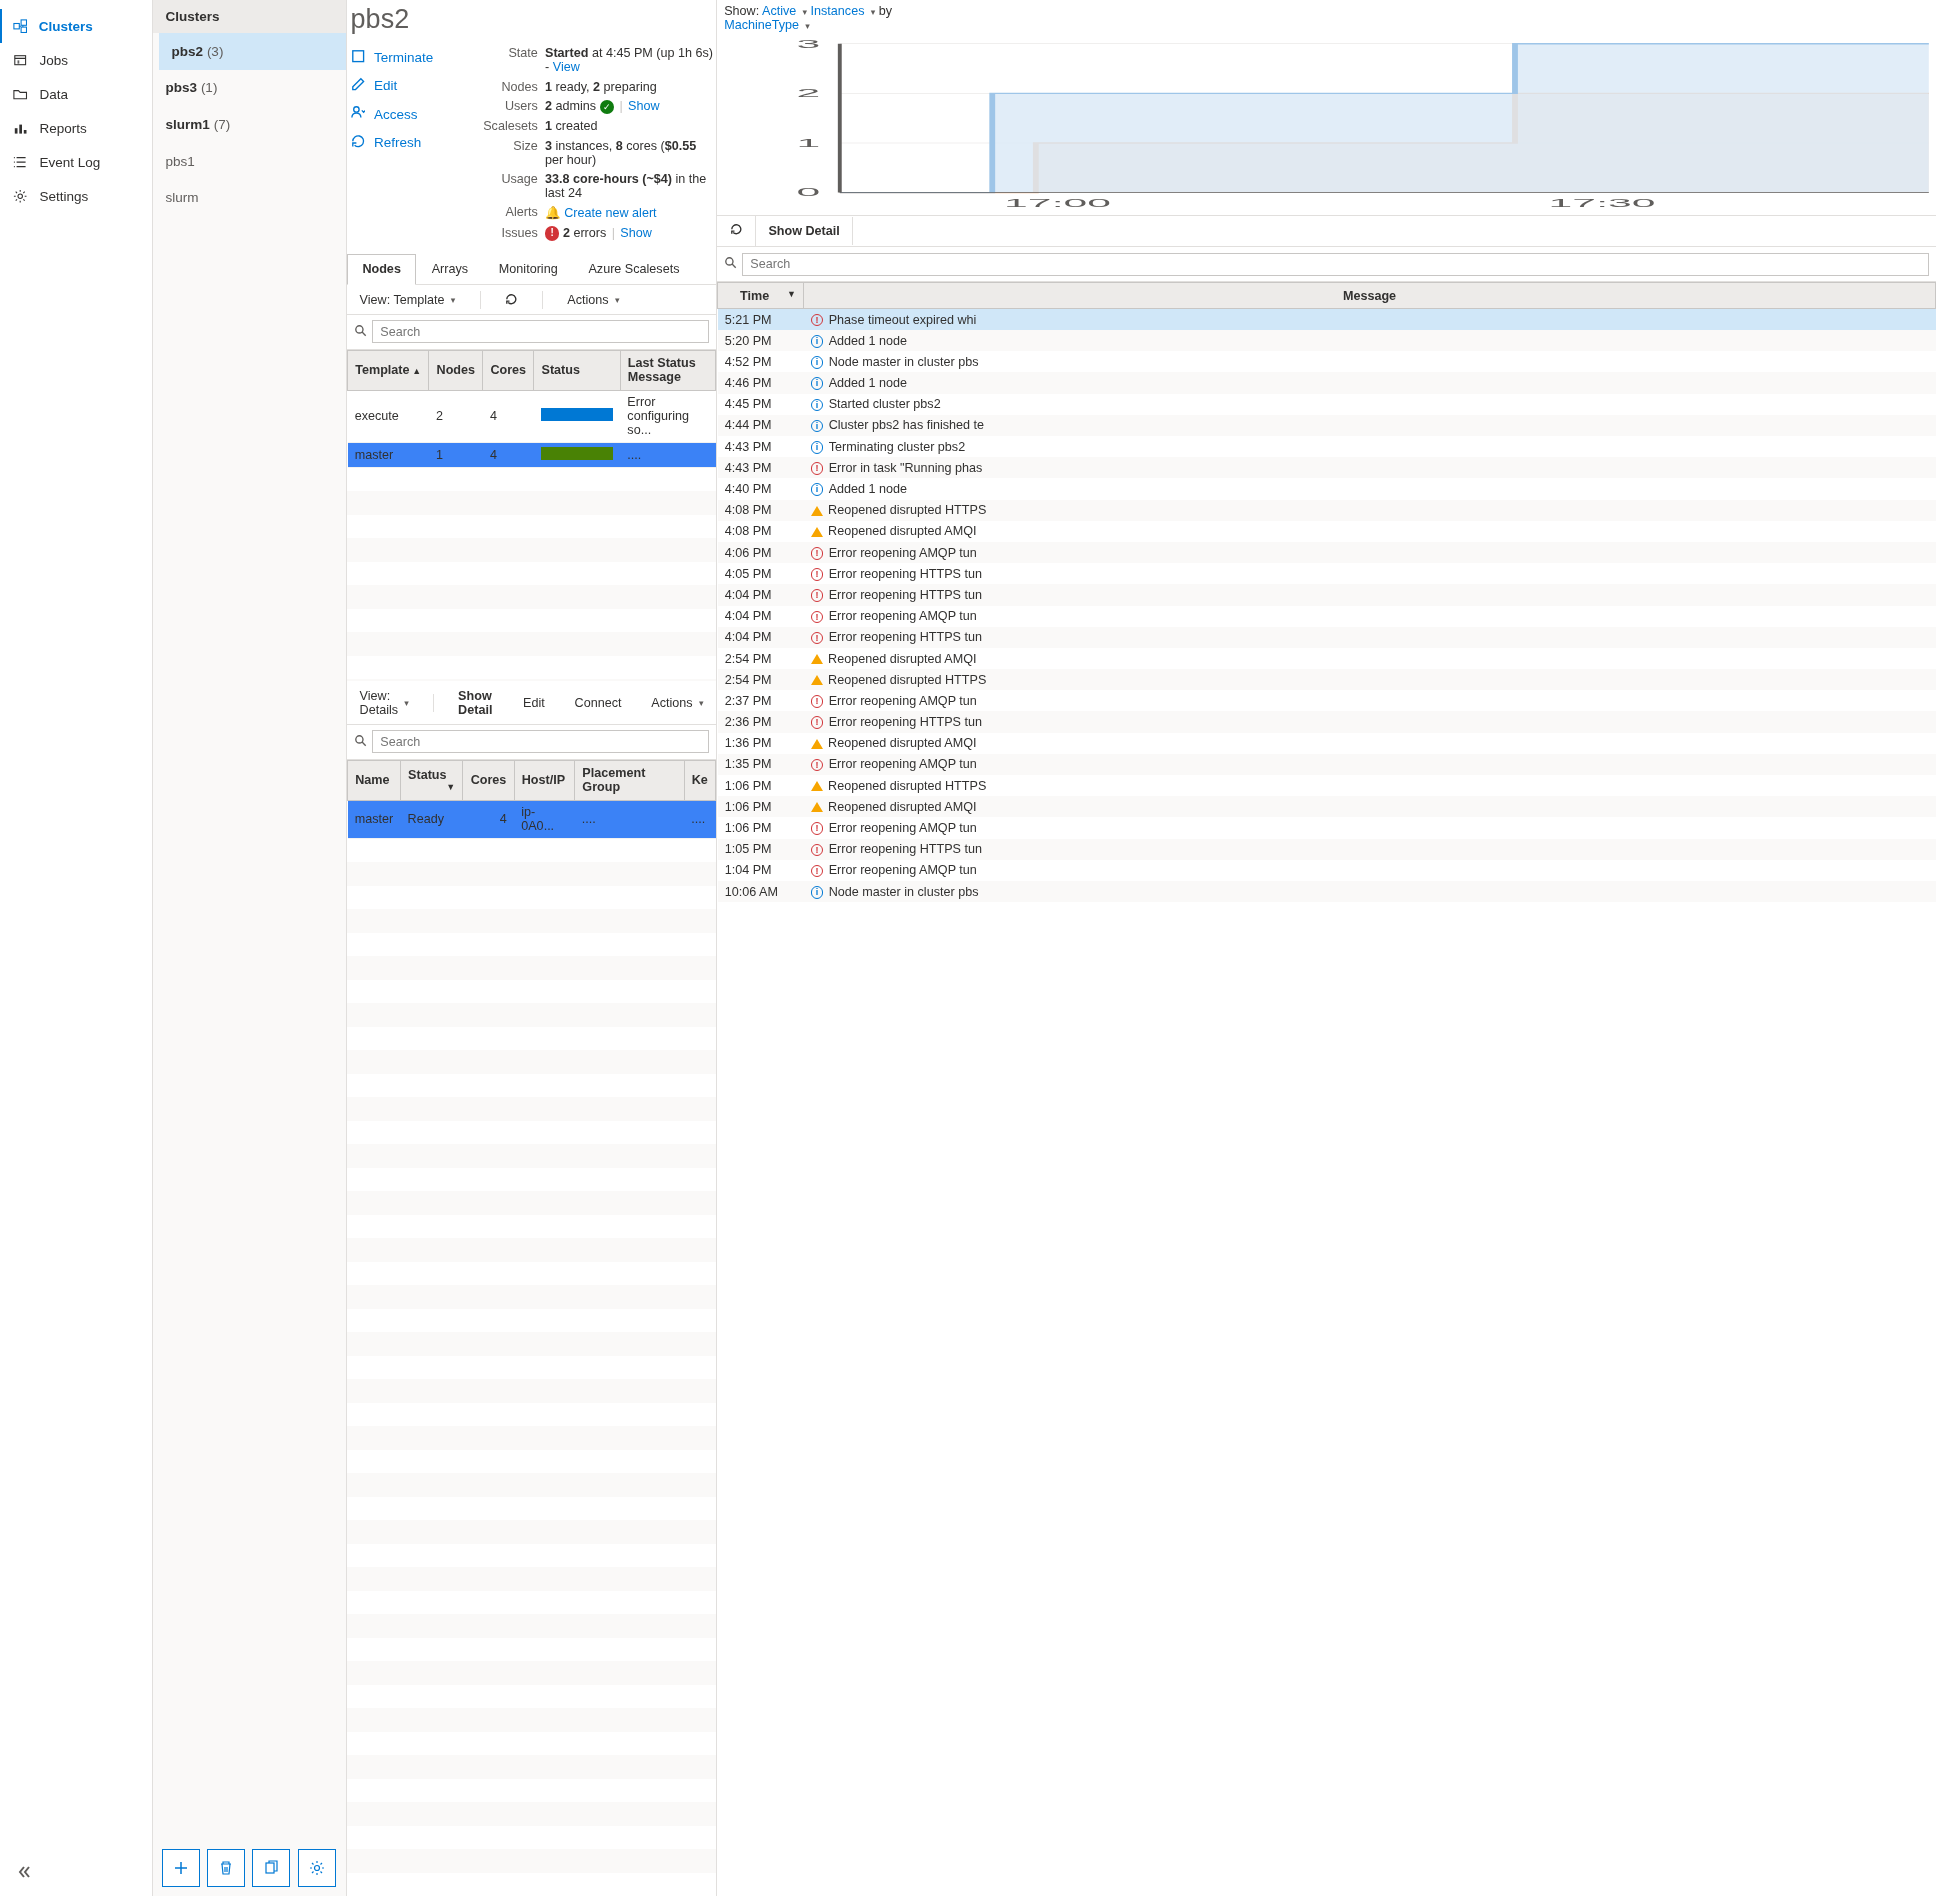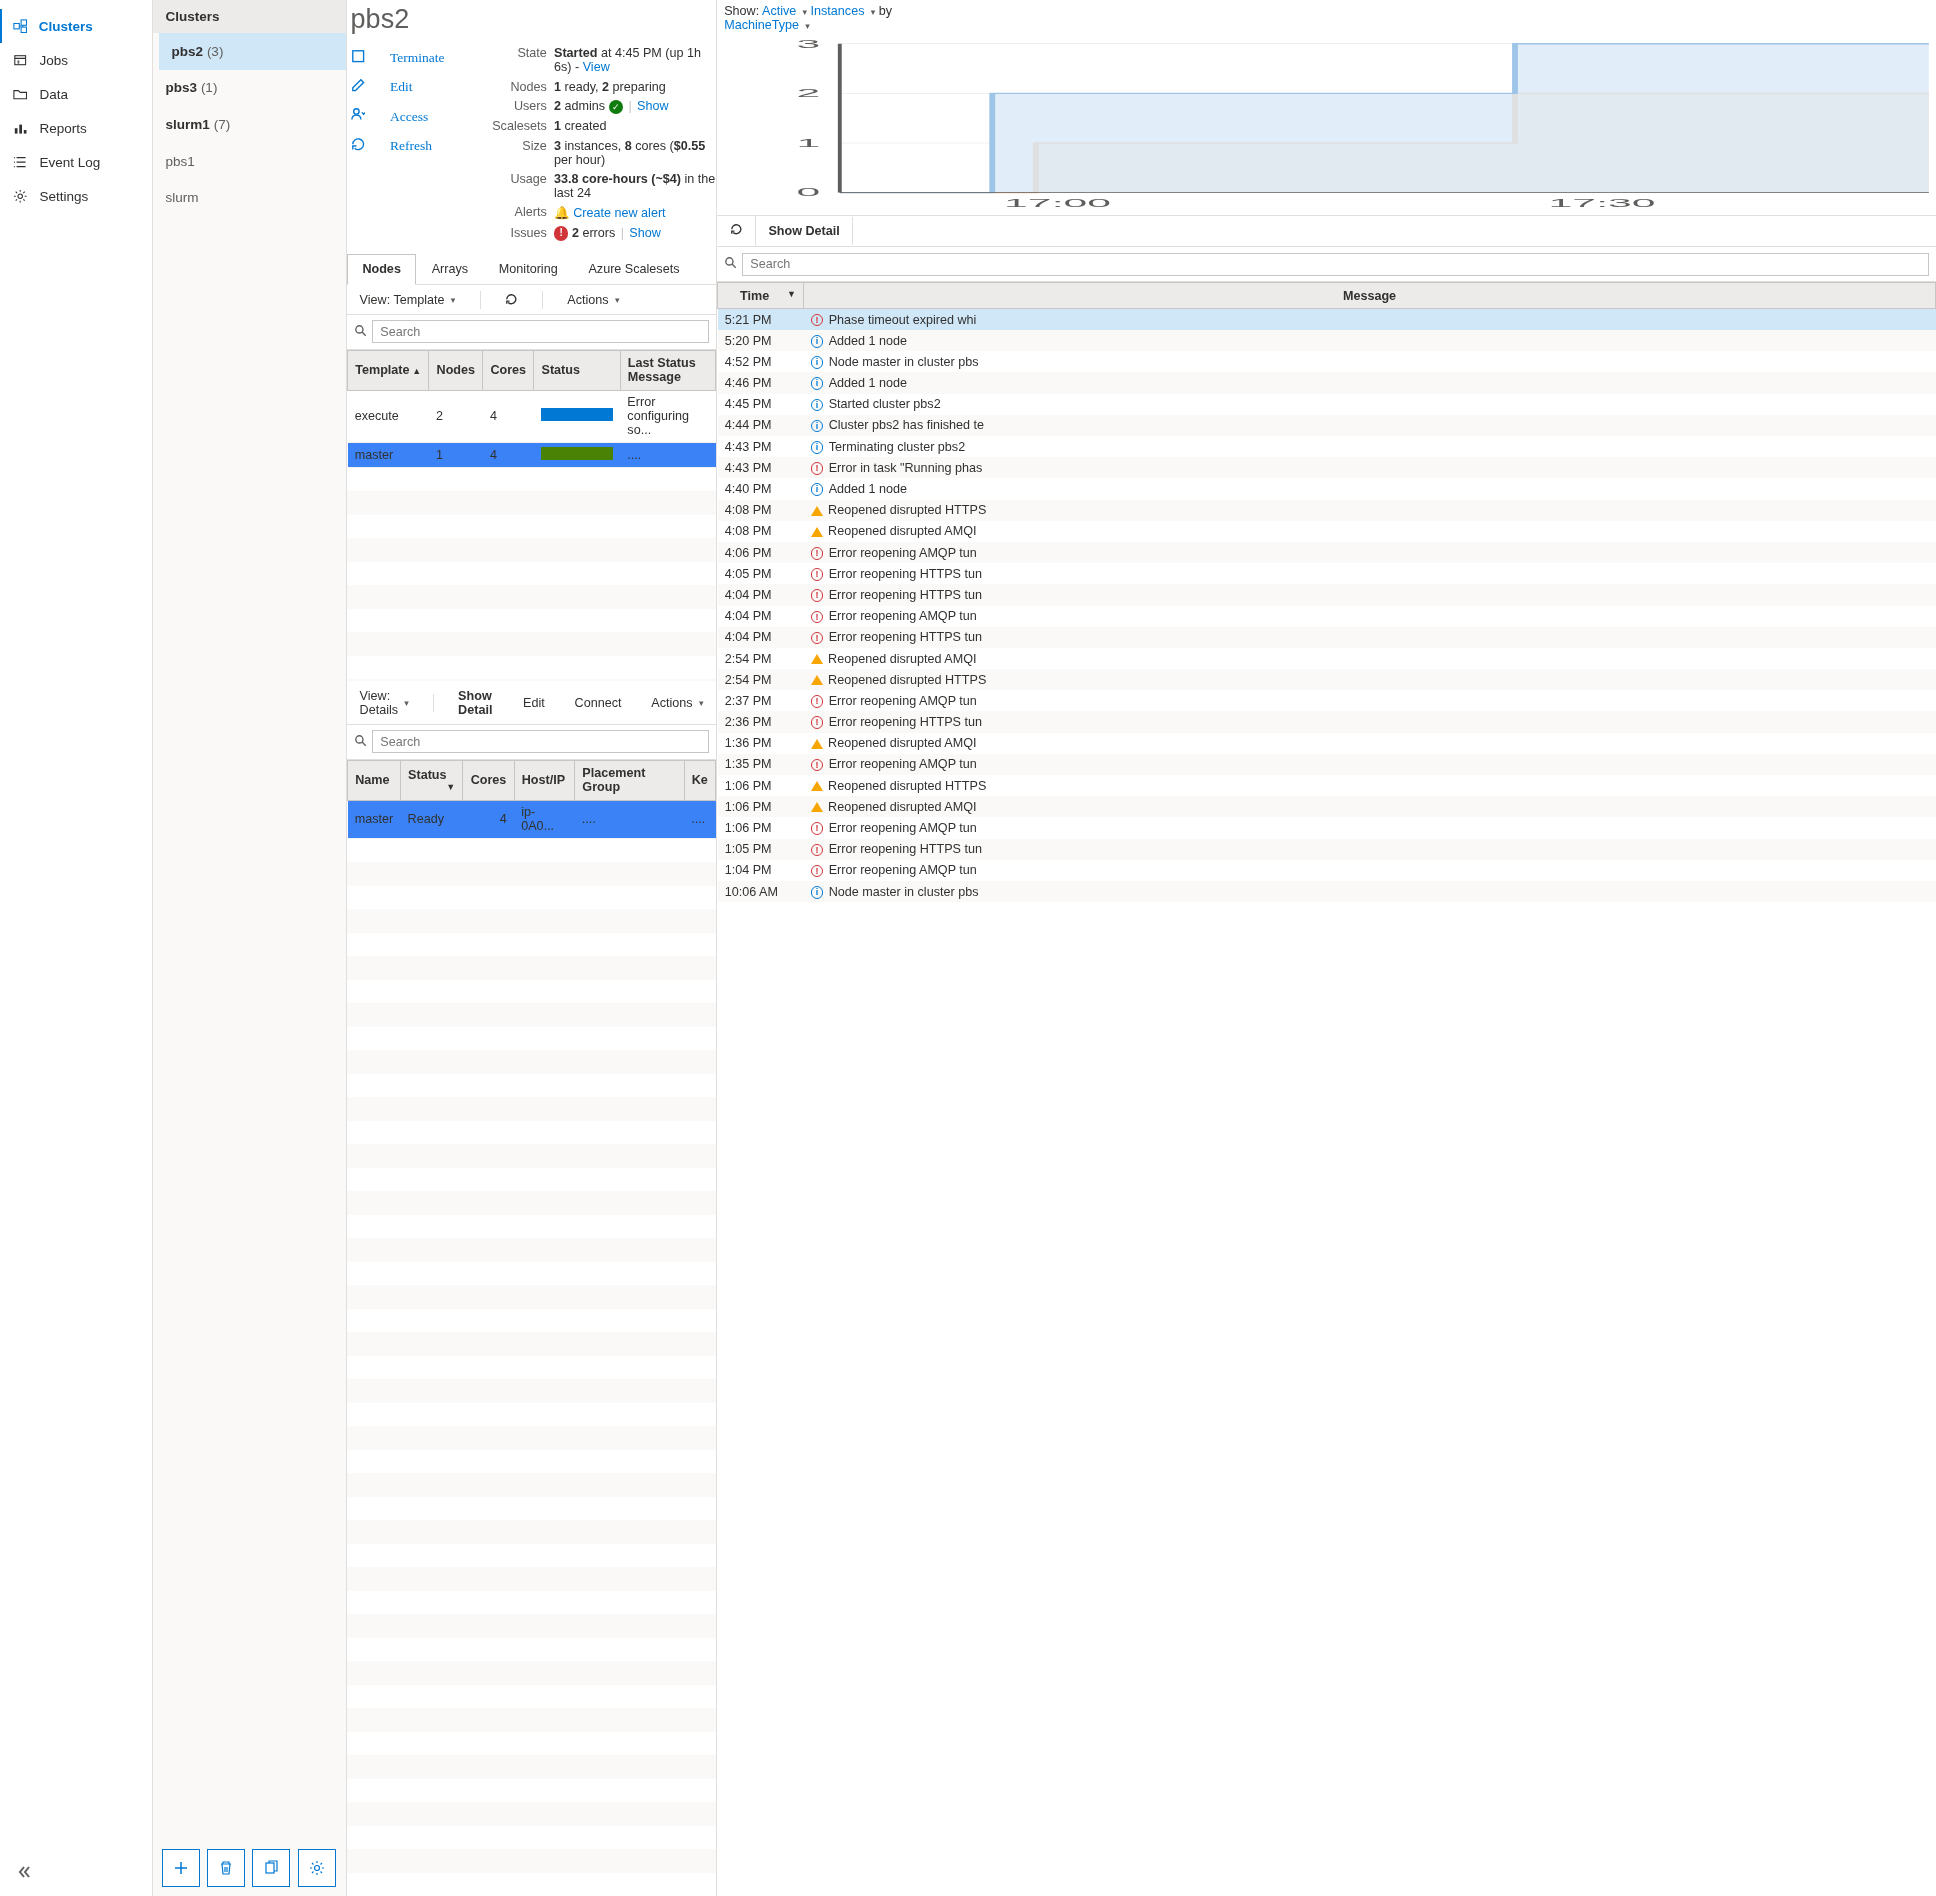"Terminate" .action-link { font-family: Liberation Serif, serif -> none; gap: 25px -> 9px }
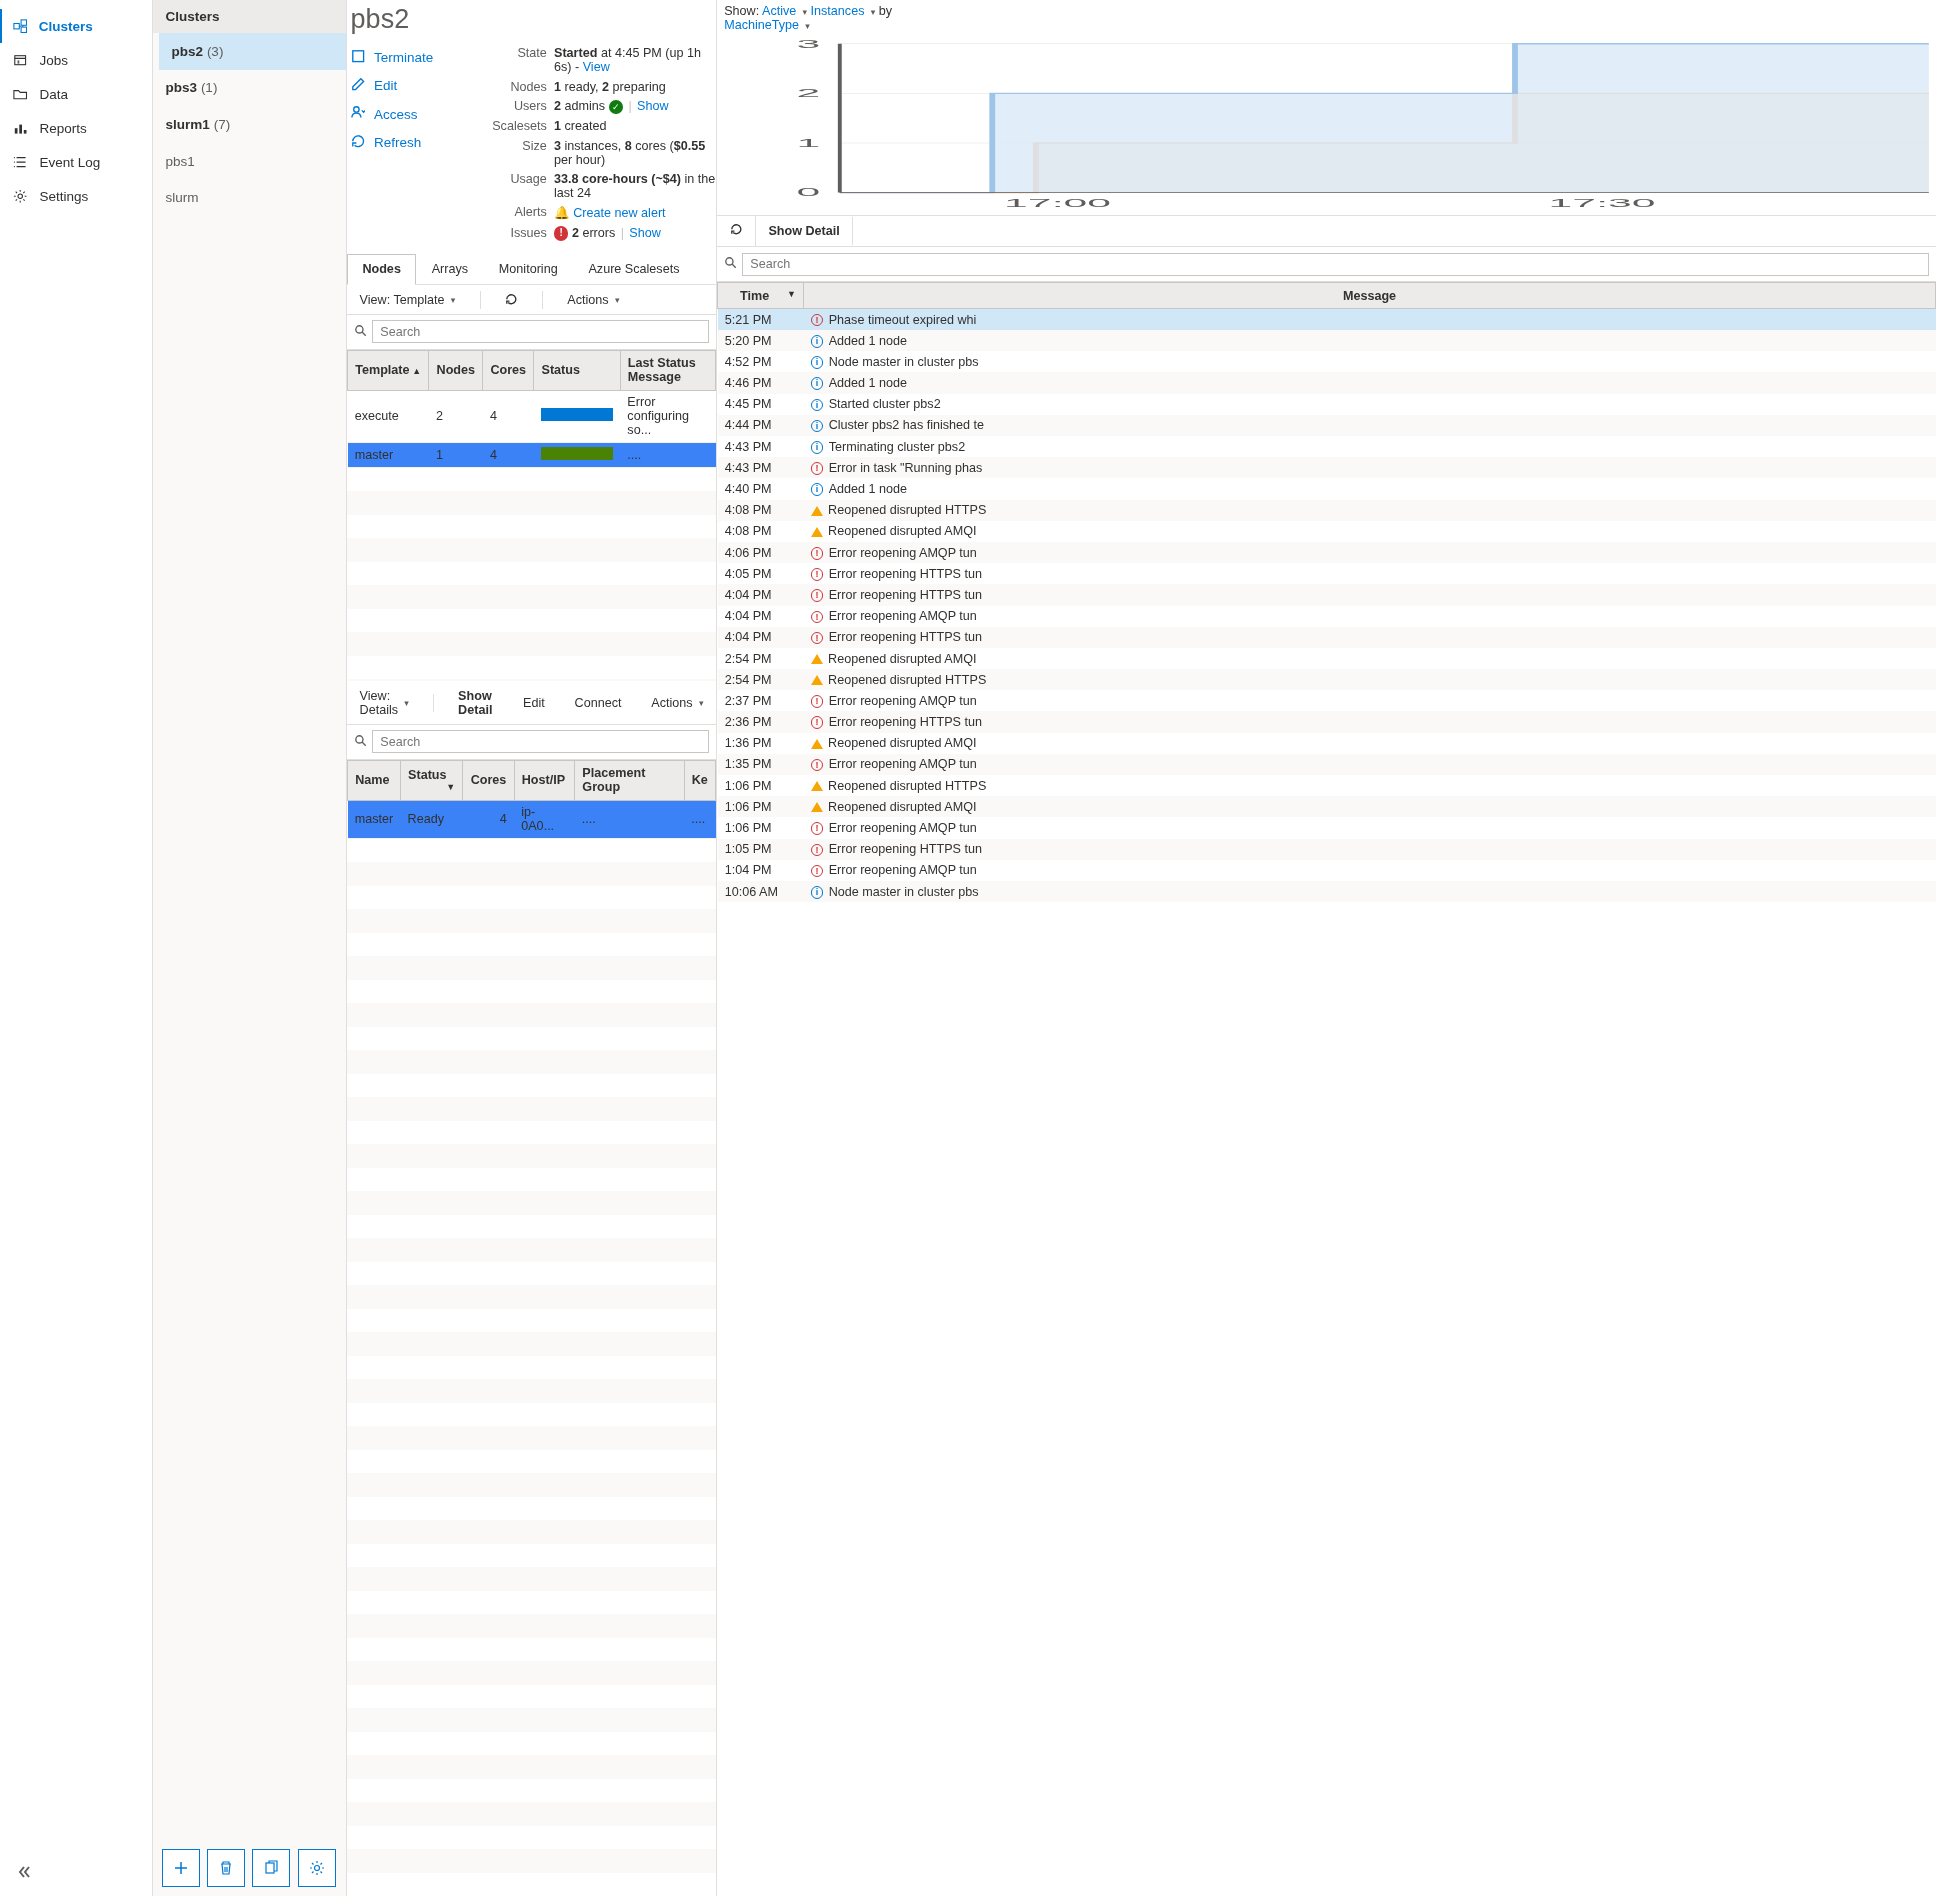"State" .details-col { margin-left: 9px -> none }
